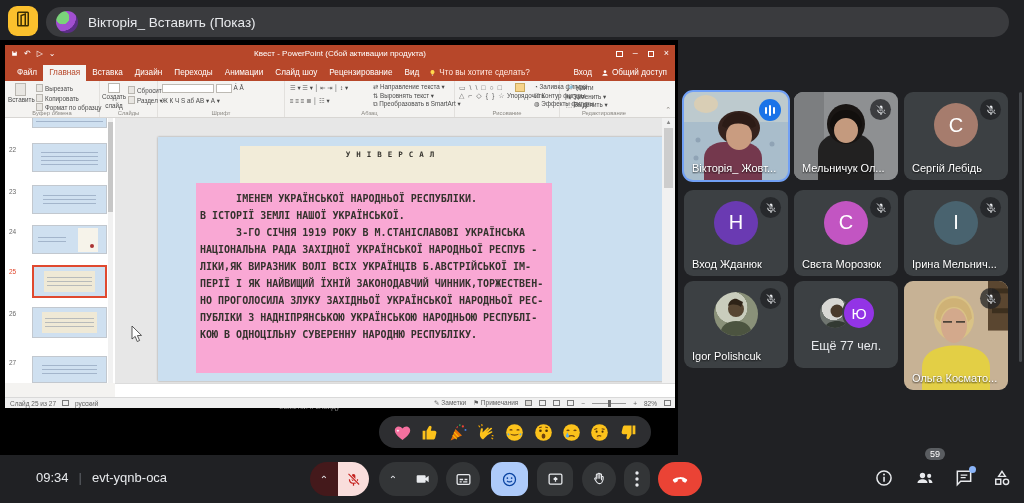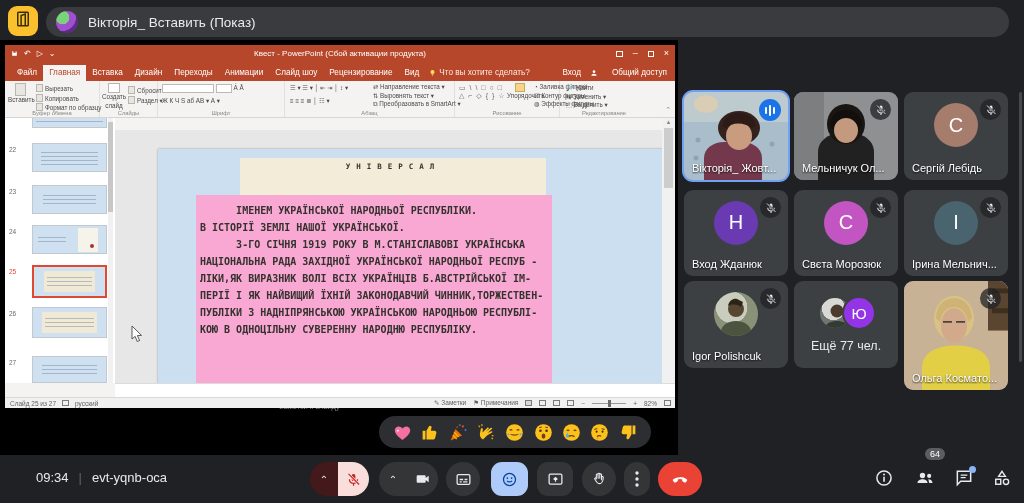"Общий доступ" span { gap: 14px -> 3px }
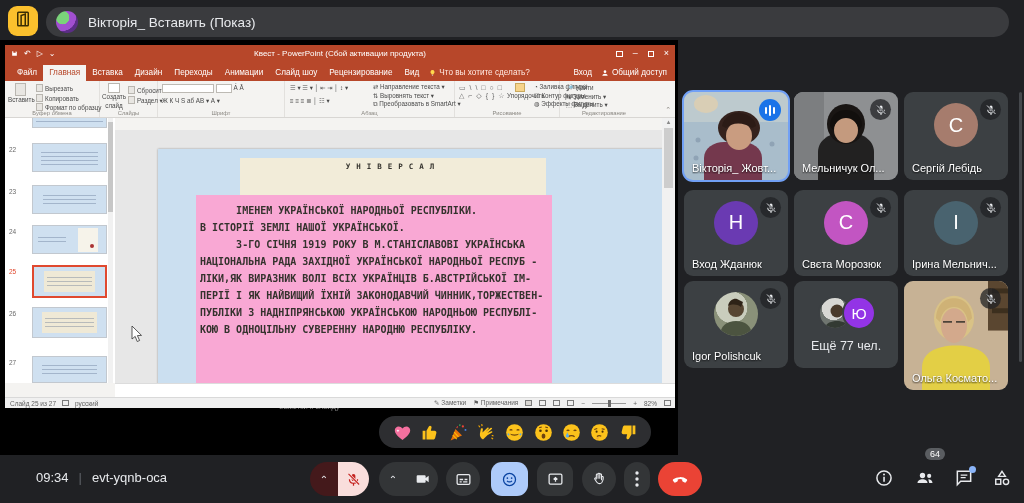"УНІВЕРСАЛ" #ppt-canvas { top: 85px -> 73px }
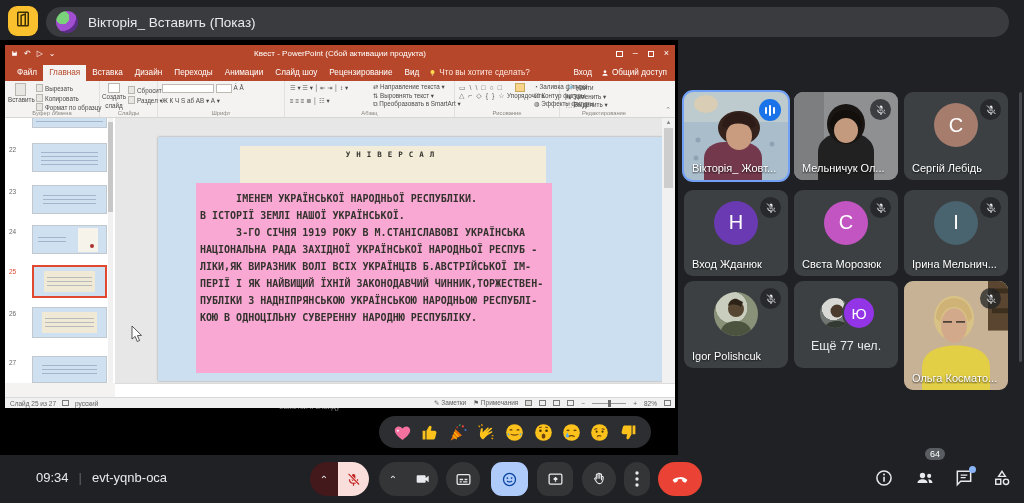"НО ПРОГОЛОСИЛА ЗЛУКУ ЗАХІДНЬОЇ" div.typed { html: none -> <div>НО ПРОГОЛОСИЛА ЗЛУКУ ЗАХІДНЬОЇ УКРАЇНСЬКОЇ НАРОДНЬОЇ РЕС-</div> }
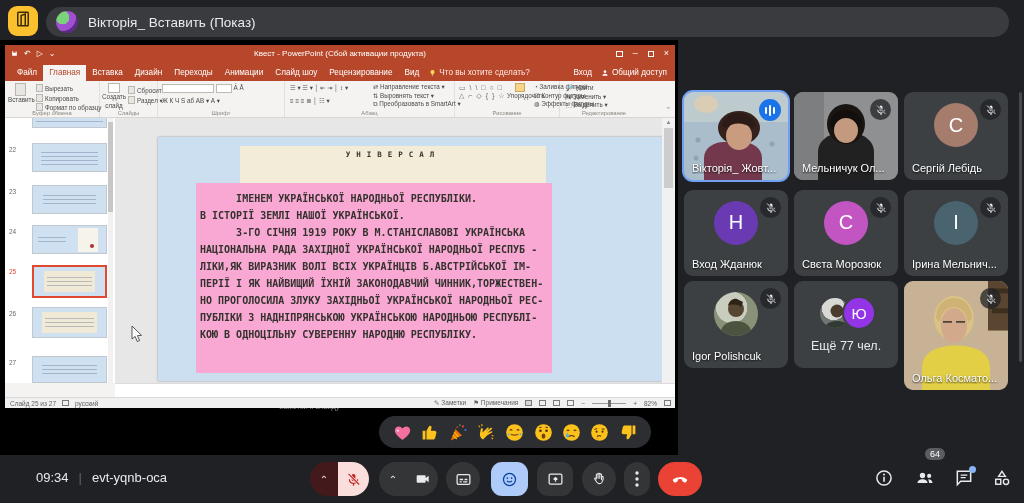"64" span { text: 64 -> 59 }
